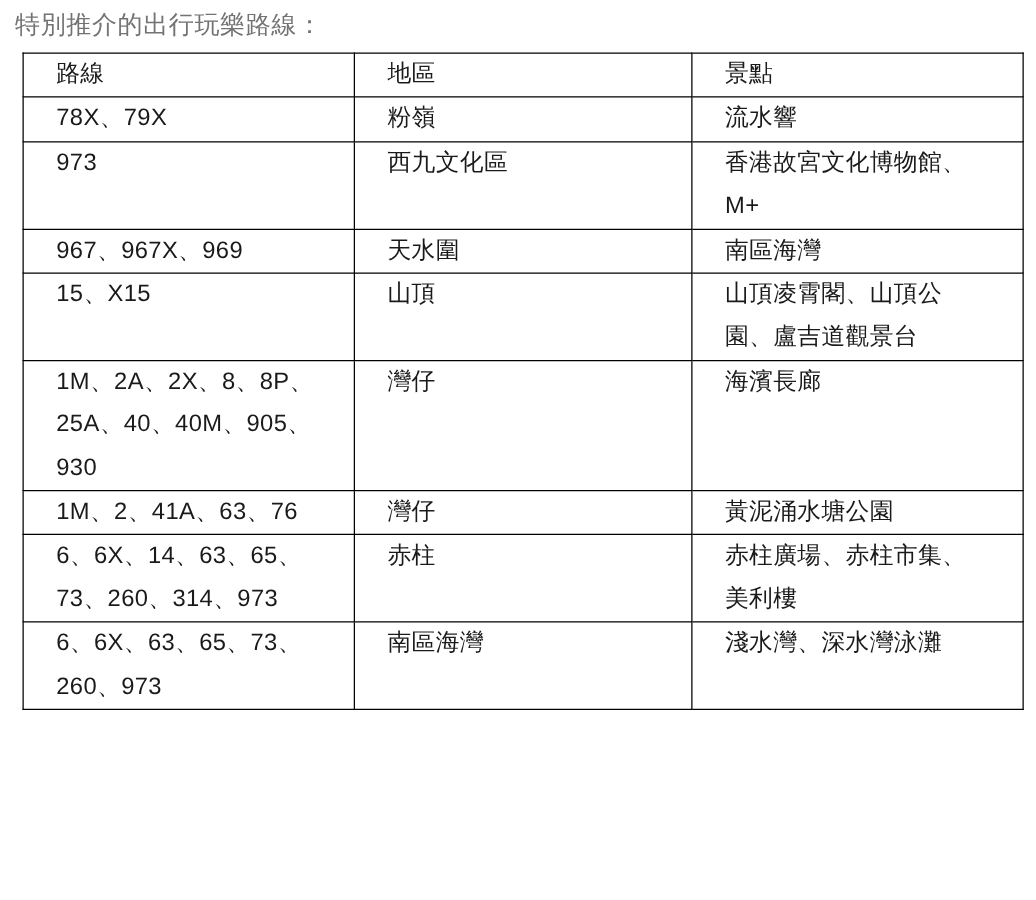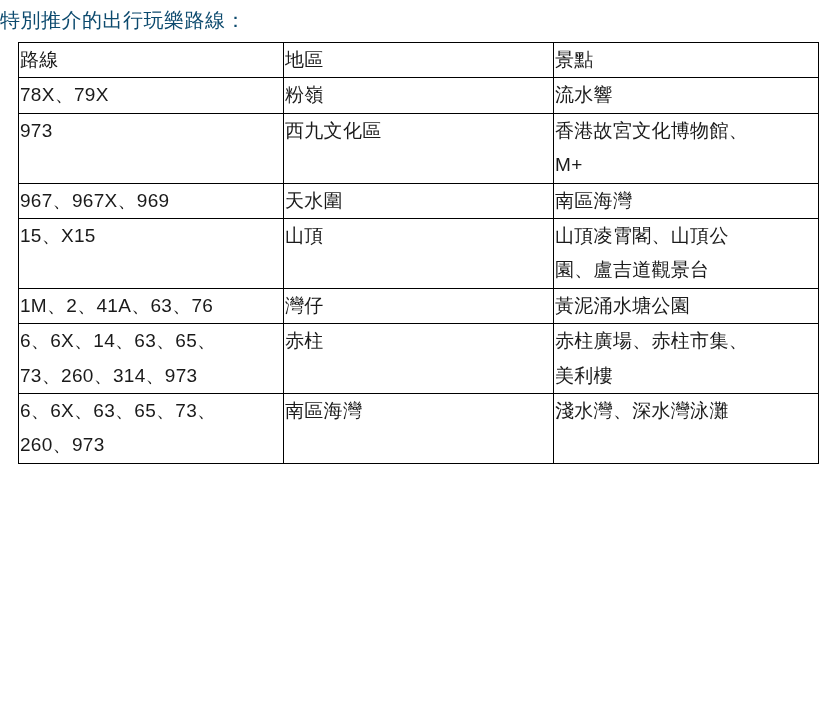"特別推介的出行玩樂路線：" .doc-title { color: #0c4a6e -> #737373; margin: 8px 0 0 0 -> 8px 0 0 12px }
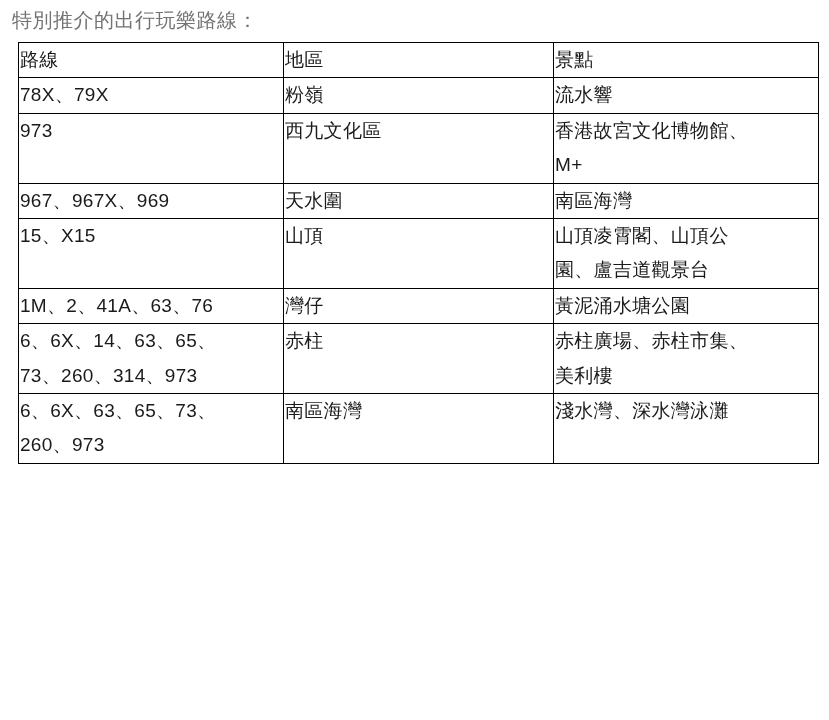"路線" .routes-table th, .routes-table td { padding: 0 6px 0 1px -> 0 6px 0 26px }
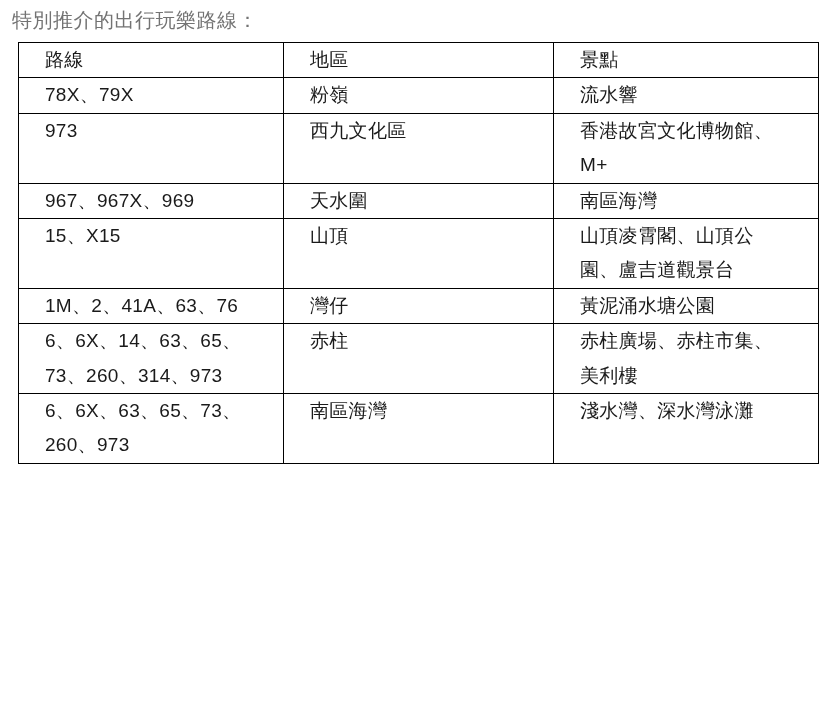"1M、2A、2X、8、8P、" tr { html: none -> <tr> <td>1M、2A、2X、8、8P、 25A、40、40M、905、 930</td> <td>灣仔</td> <td>海濱長廊</td> </tr> }
